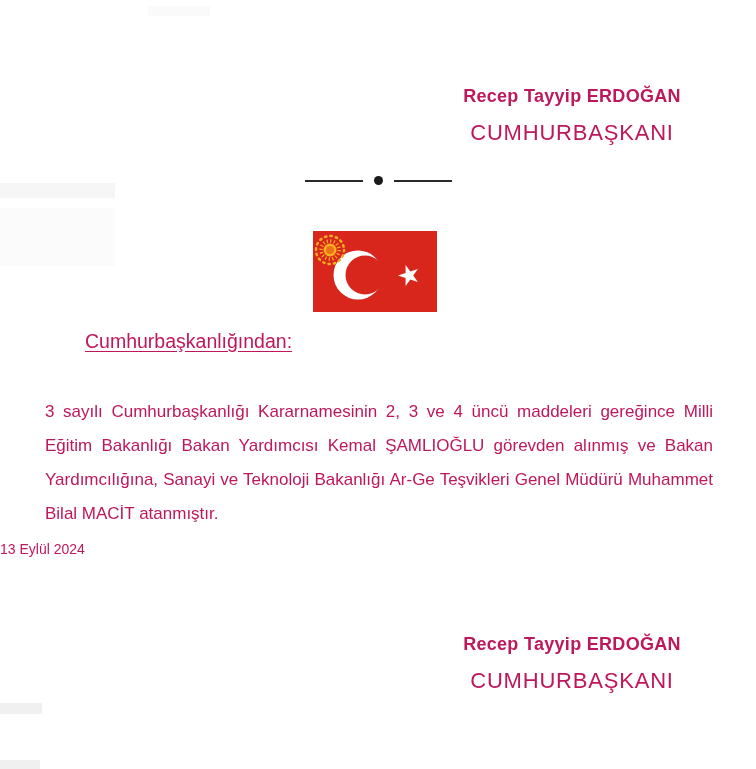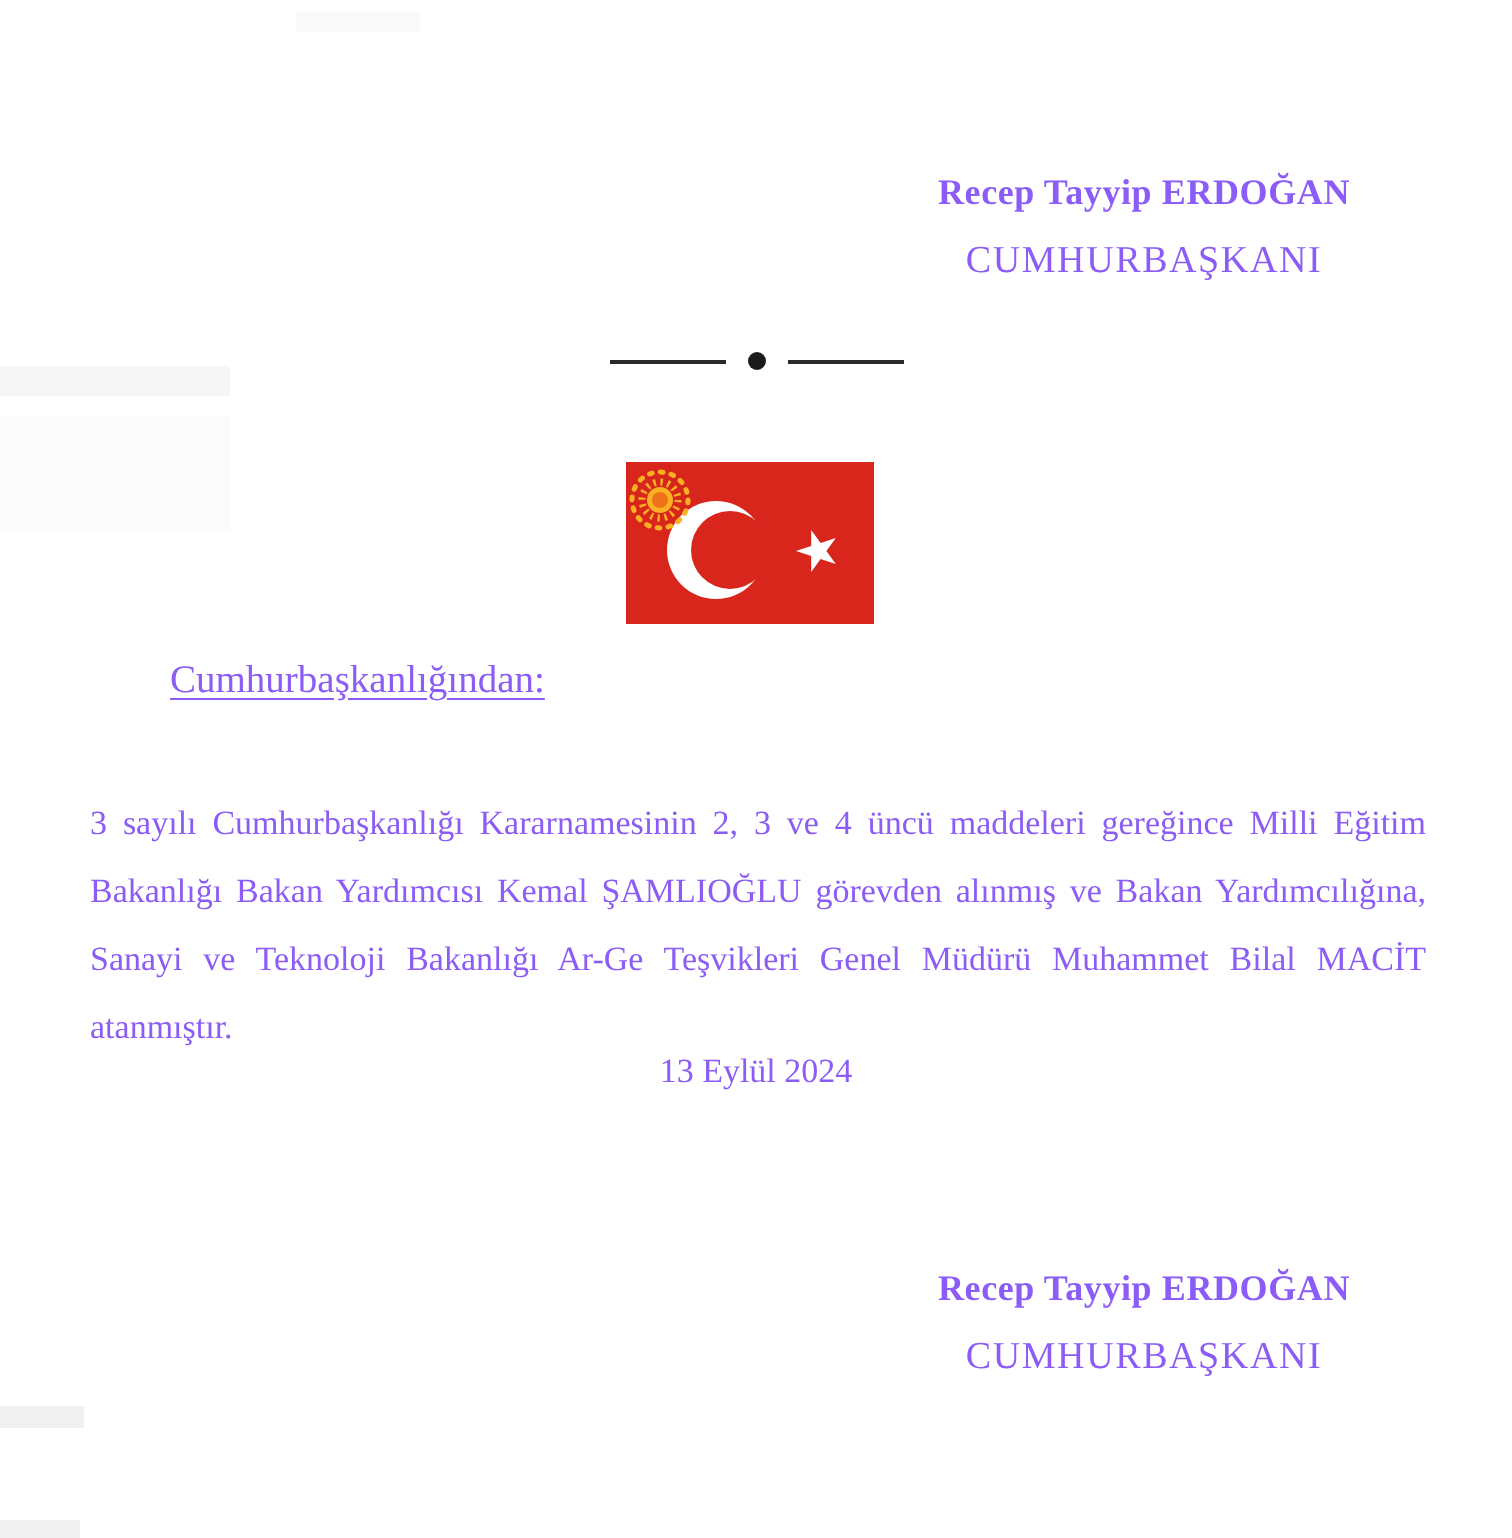"Recep Tayyip ERDOĞAN" .page { color: #8b5cf6 -> #be185d; font-family: Liberation Serif, serif -> Liberation Sans, sans-serif }
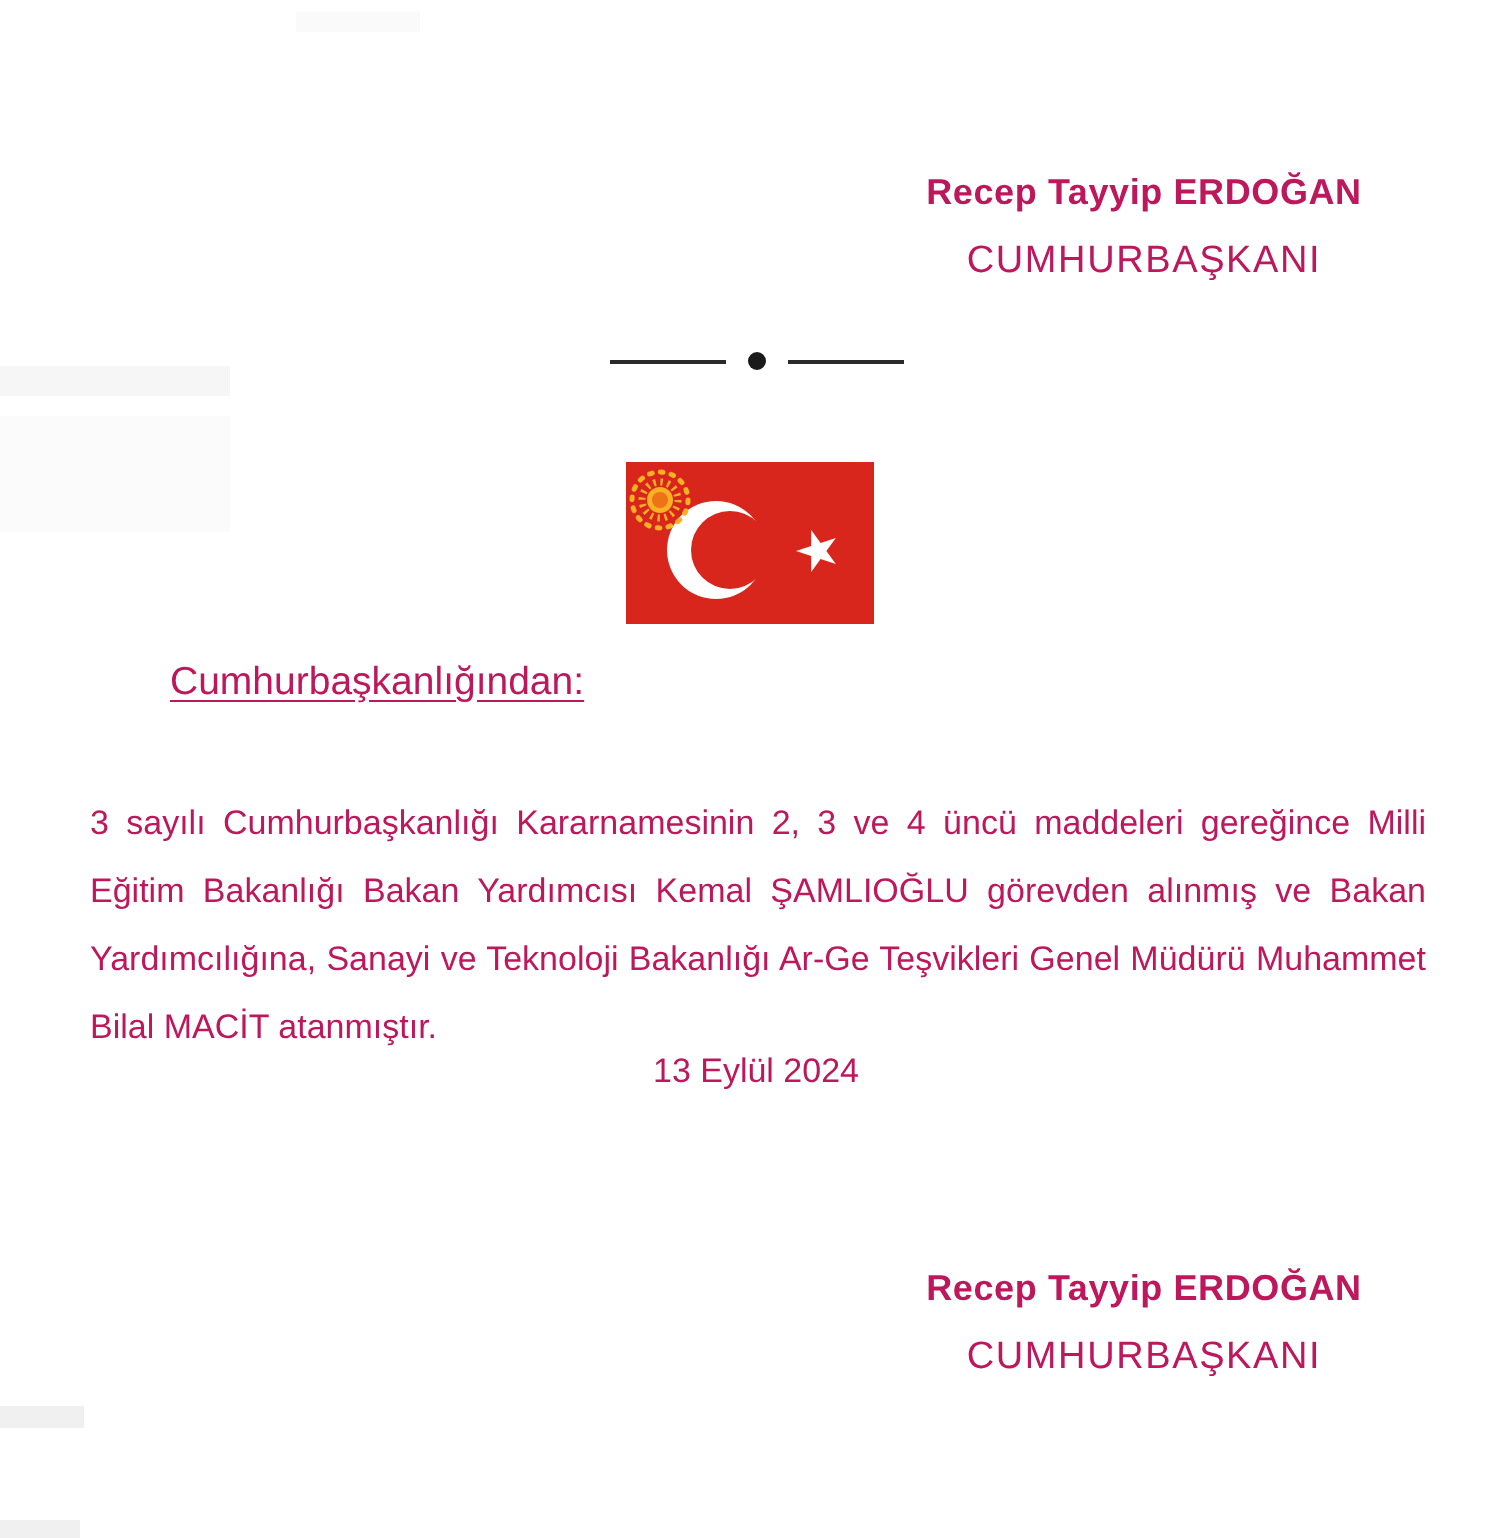"CUMHURBAŞKANI" .sig-title { font-size: 19px -> 22px }
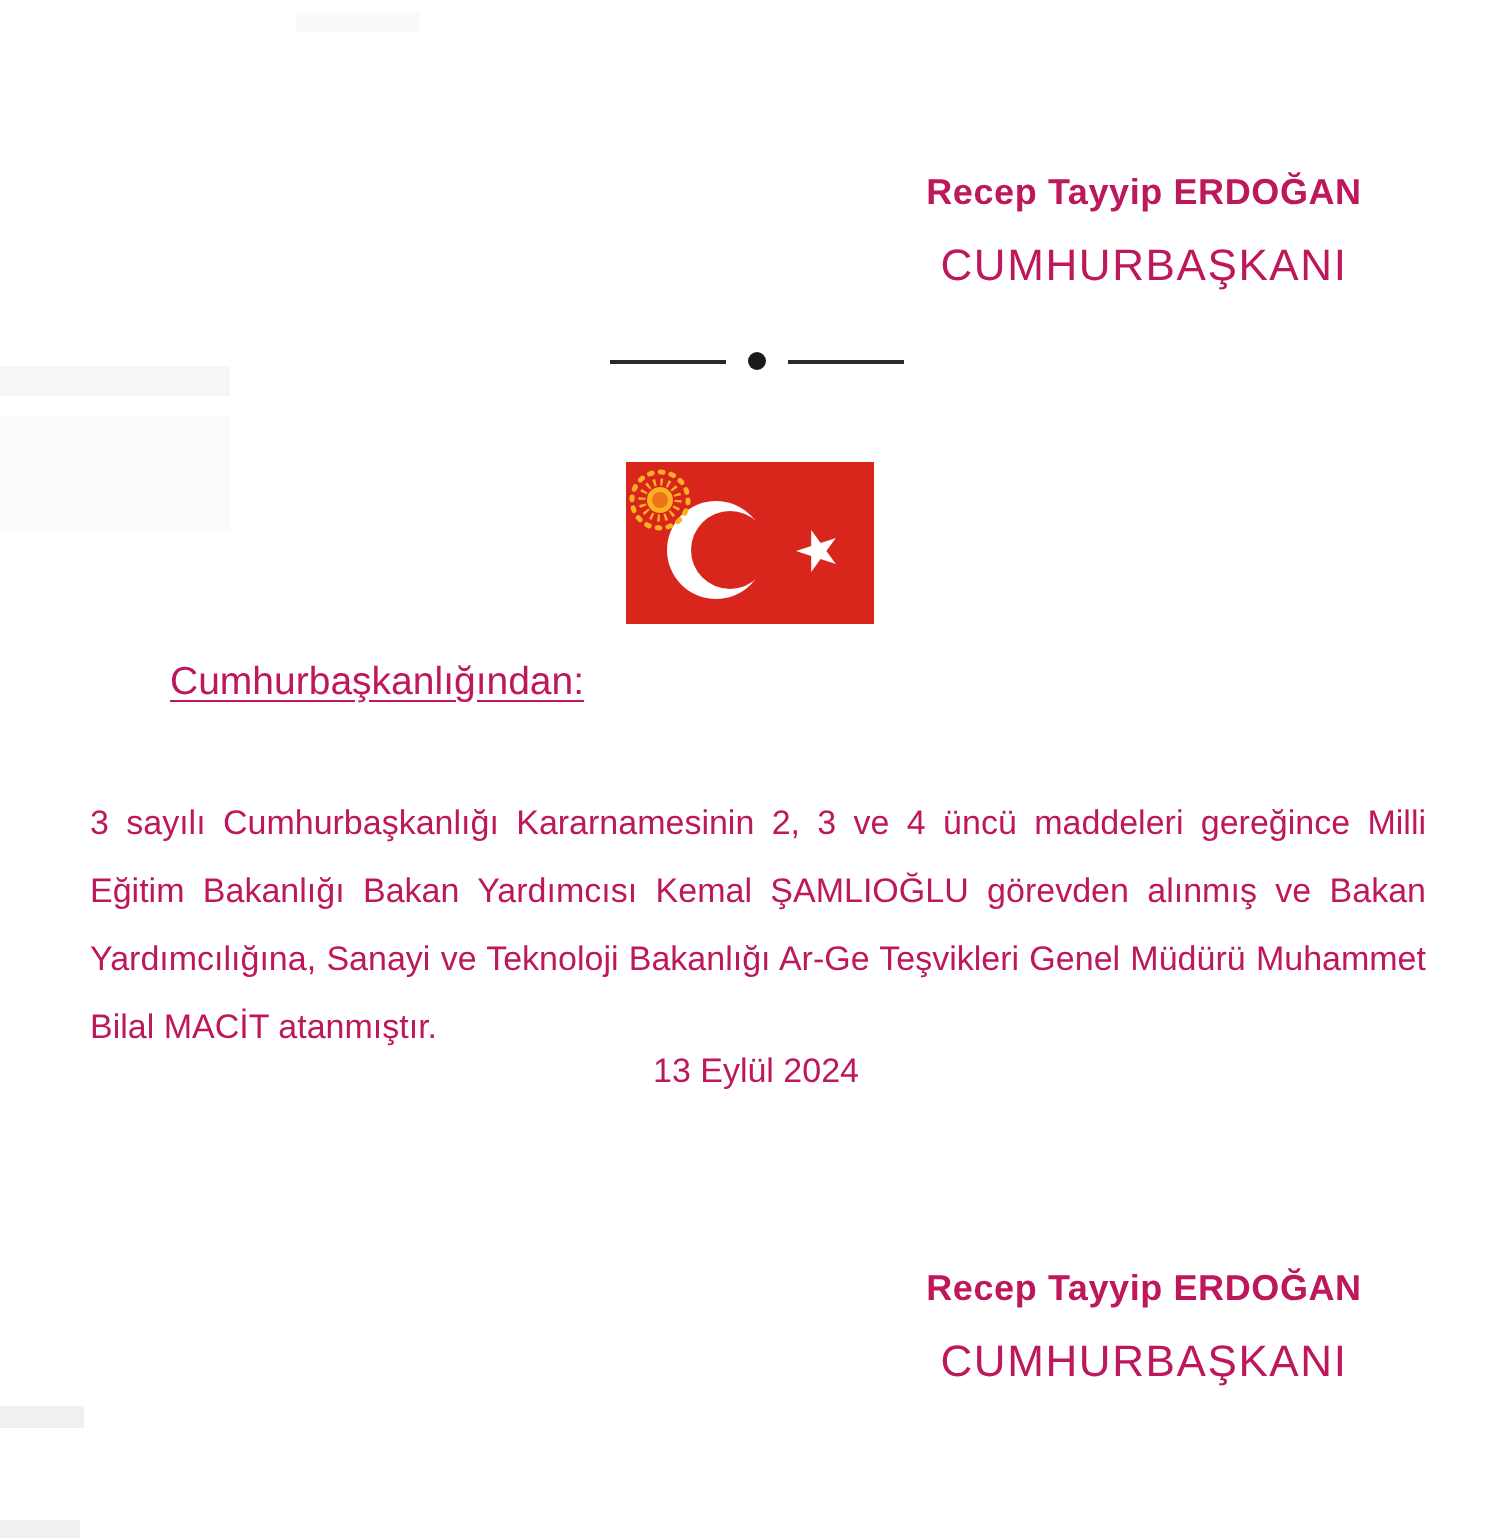"13 Eylül 2024" .date-line { font-size: 17px -> 14px; text-align: center -> none; top: 526px -> 541px }
